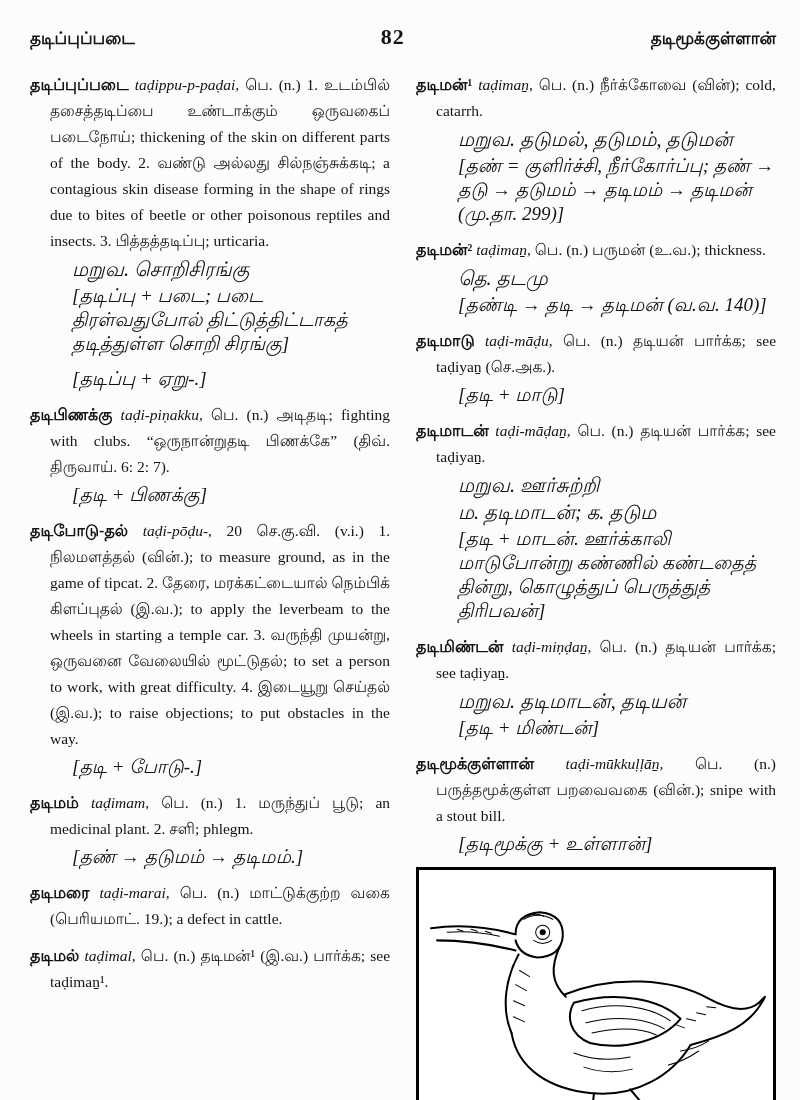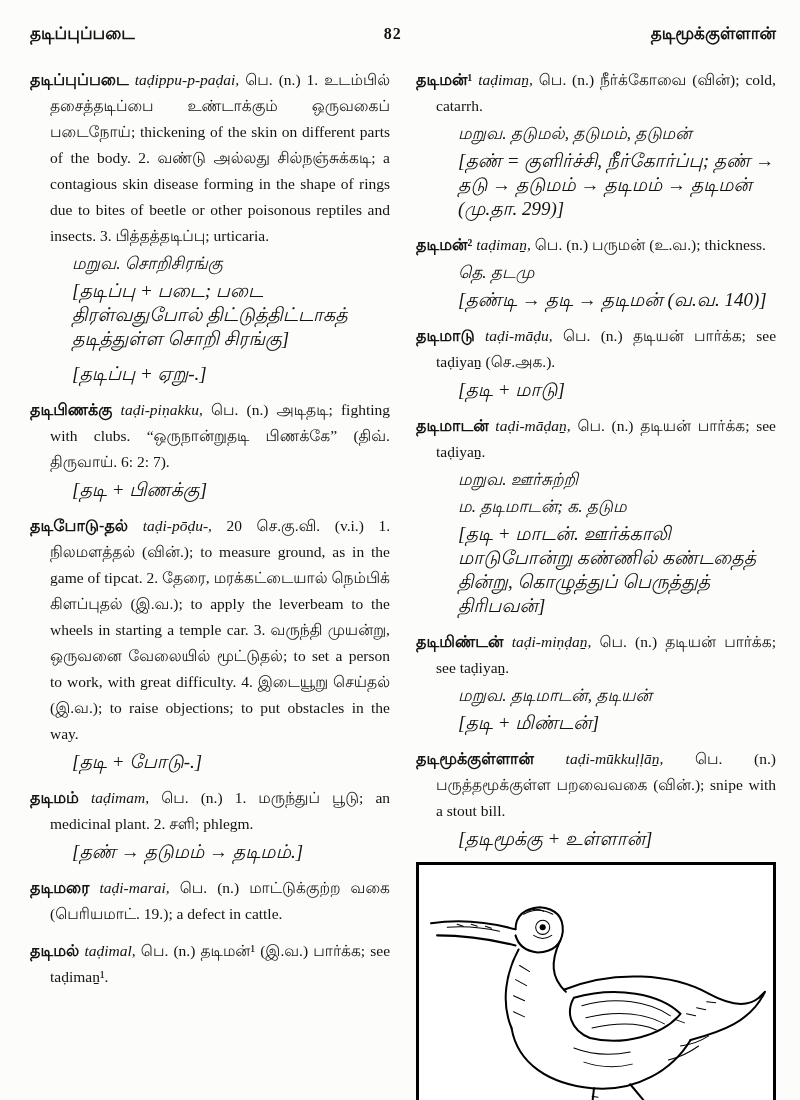"82" .header .page-num { font-size: 16px -> 22px }
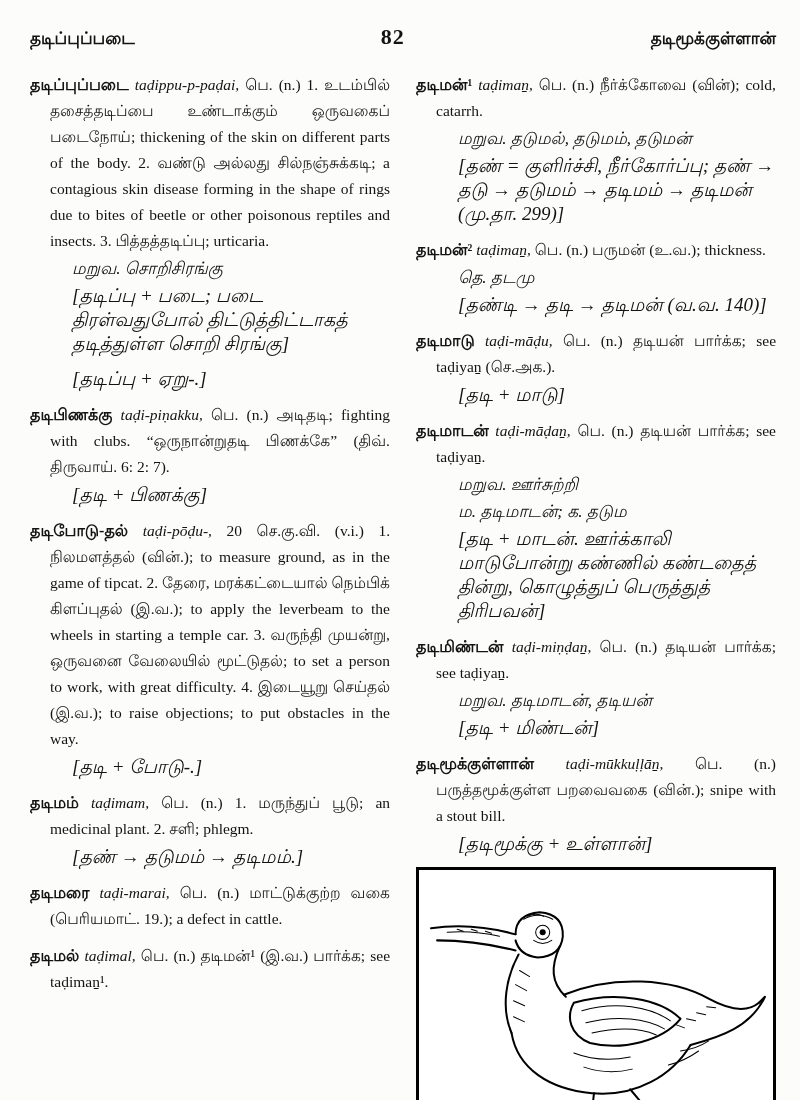"மறுவ. தடுமல், தடுமம், தடுமன்" .sub { font-size: 17px -> 20px }
